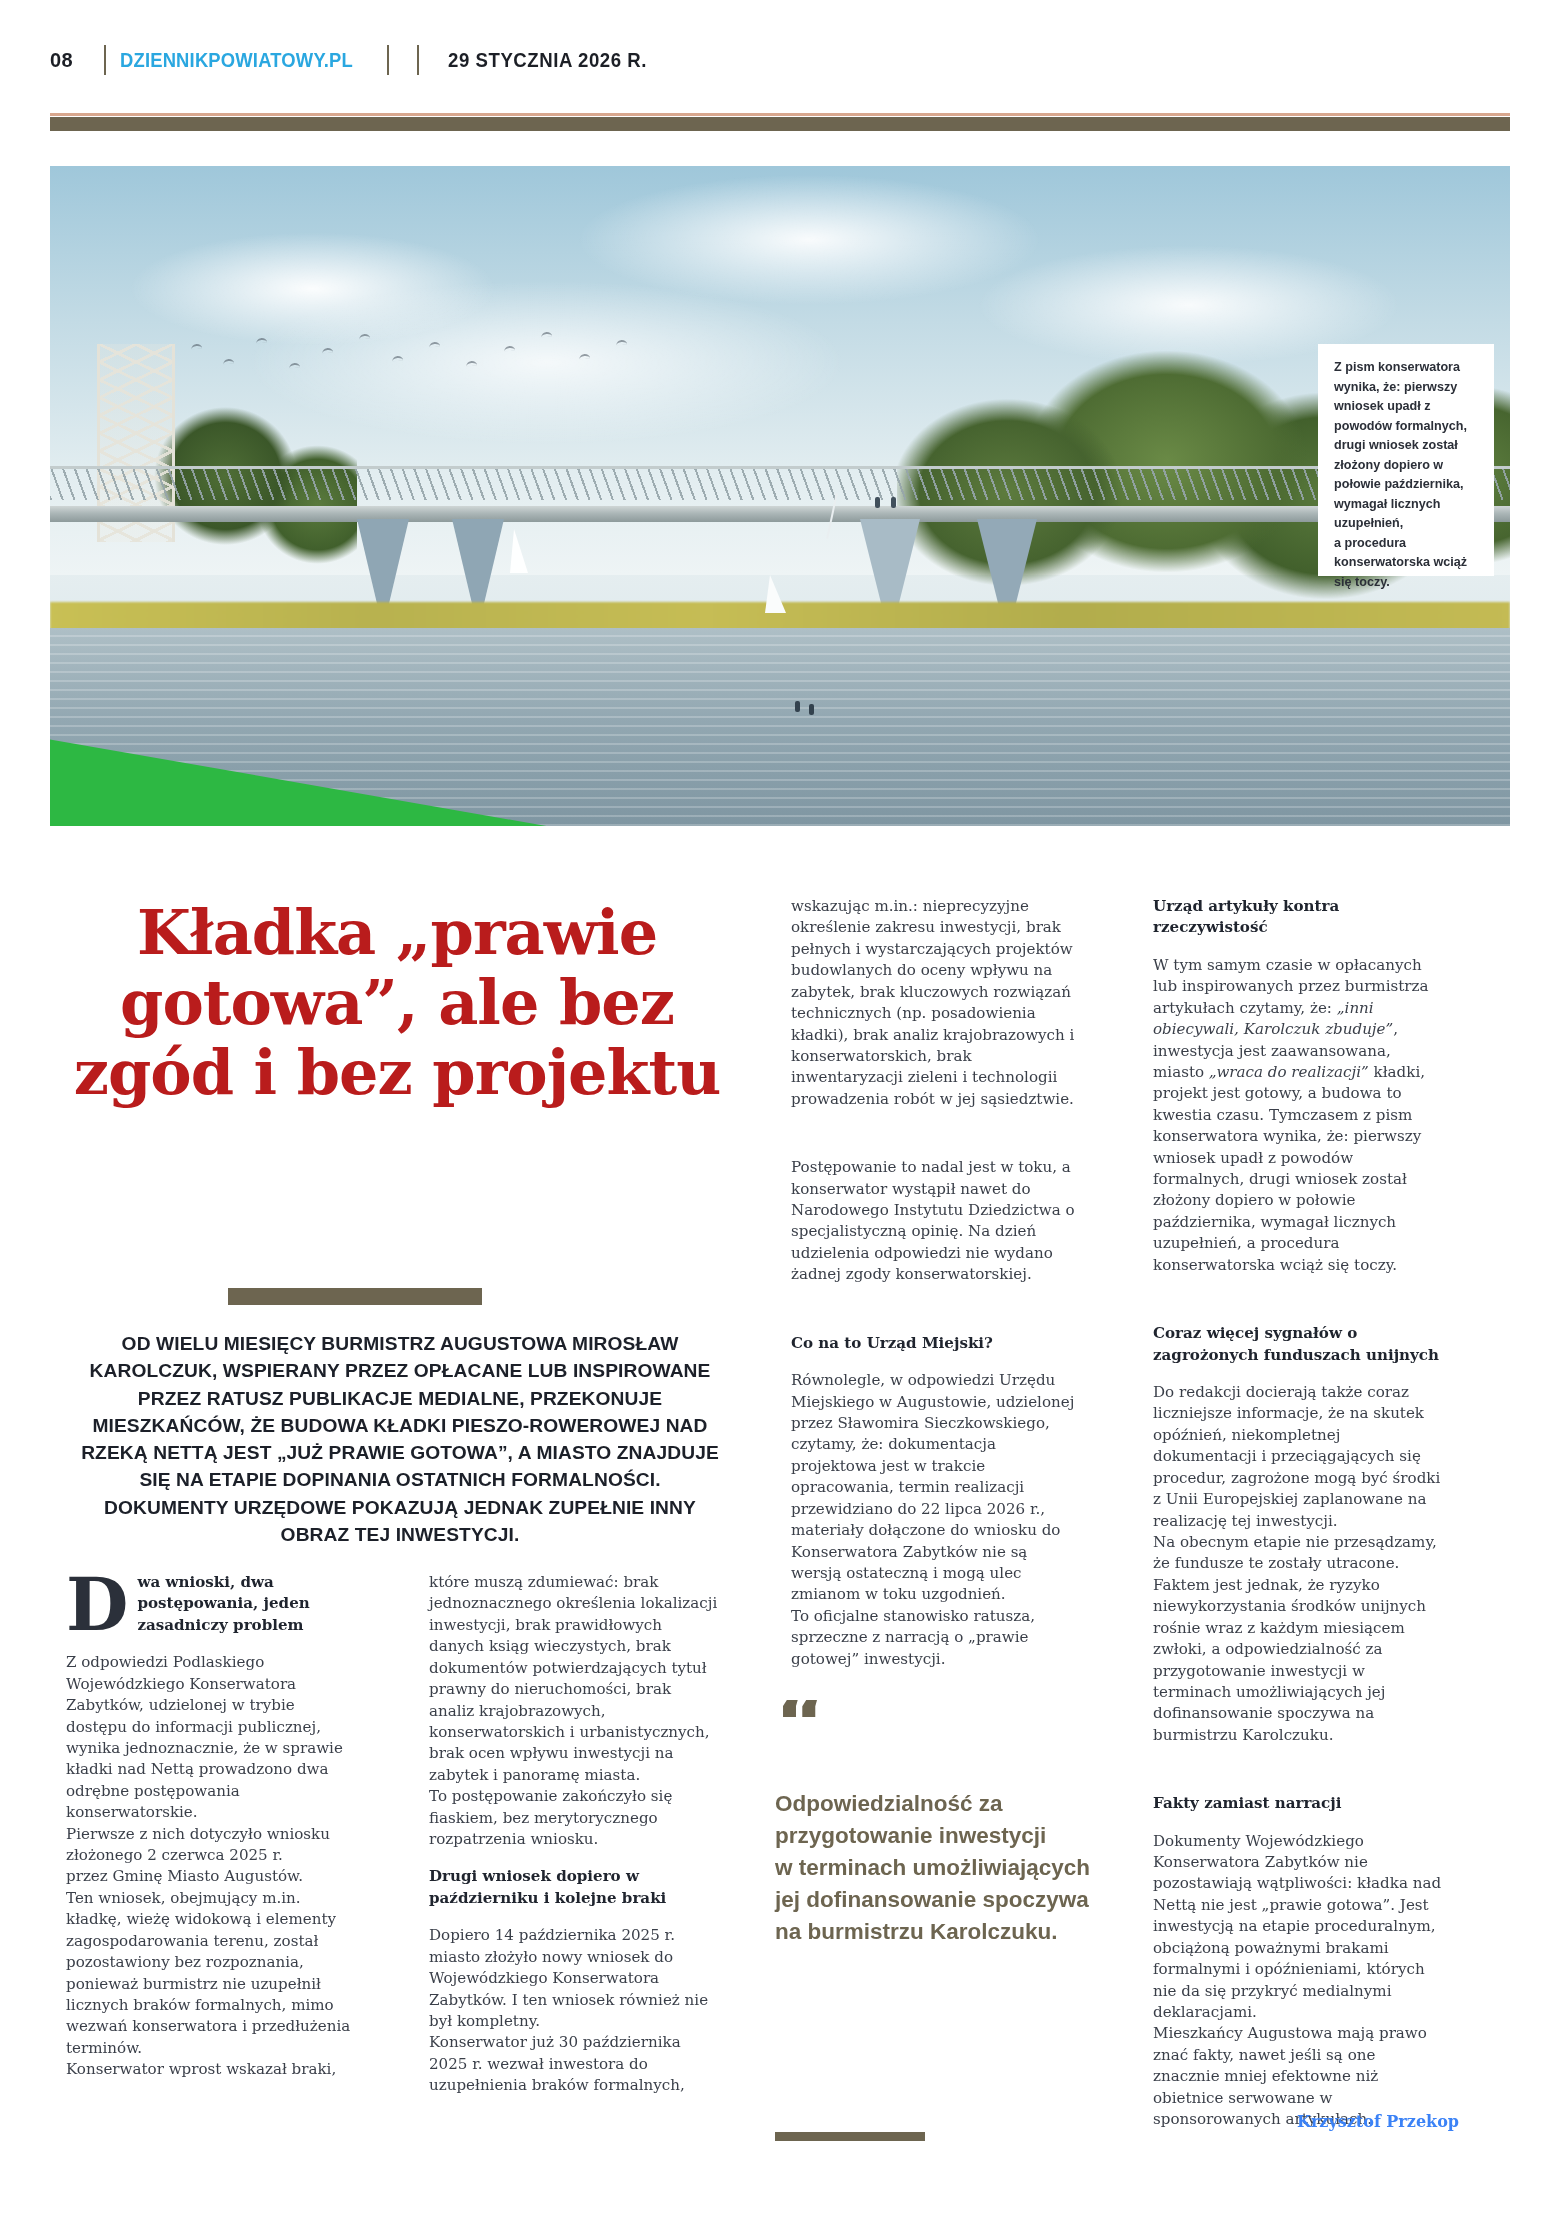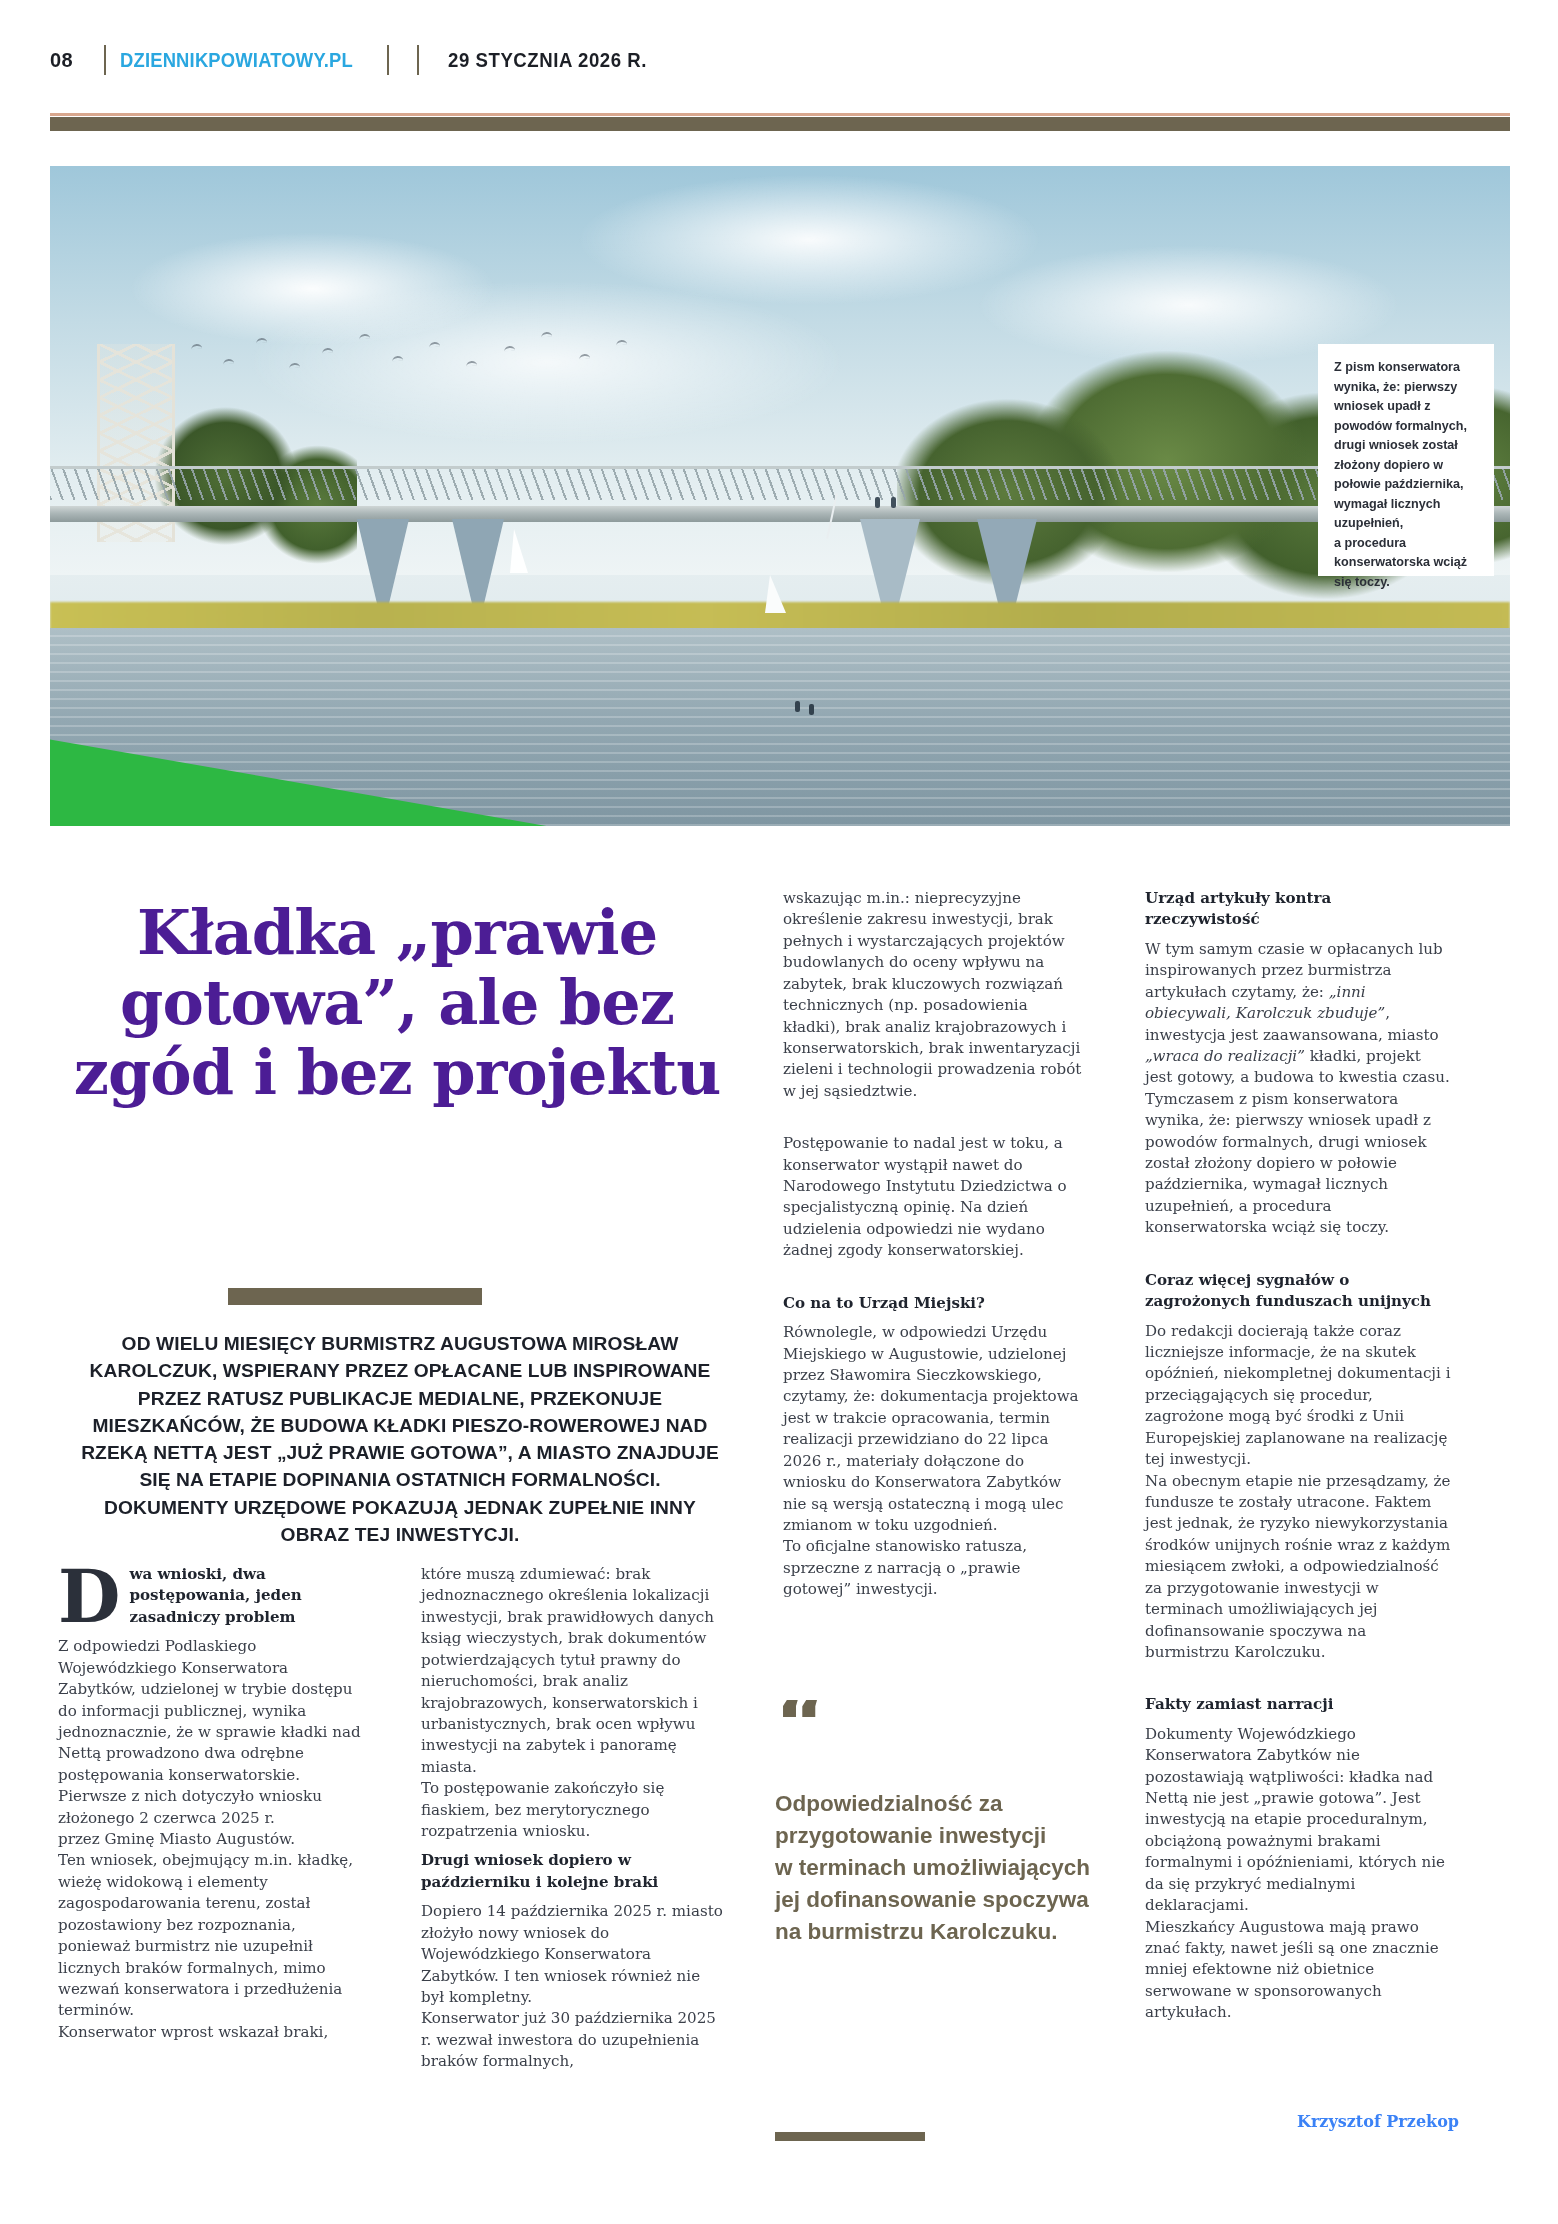"Kładka „prawie gotowa”, ale bez" .headline { color: #4c1d95 -> #b91c1c }
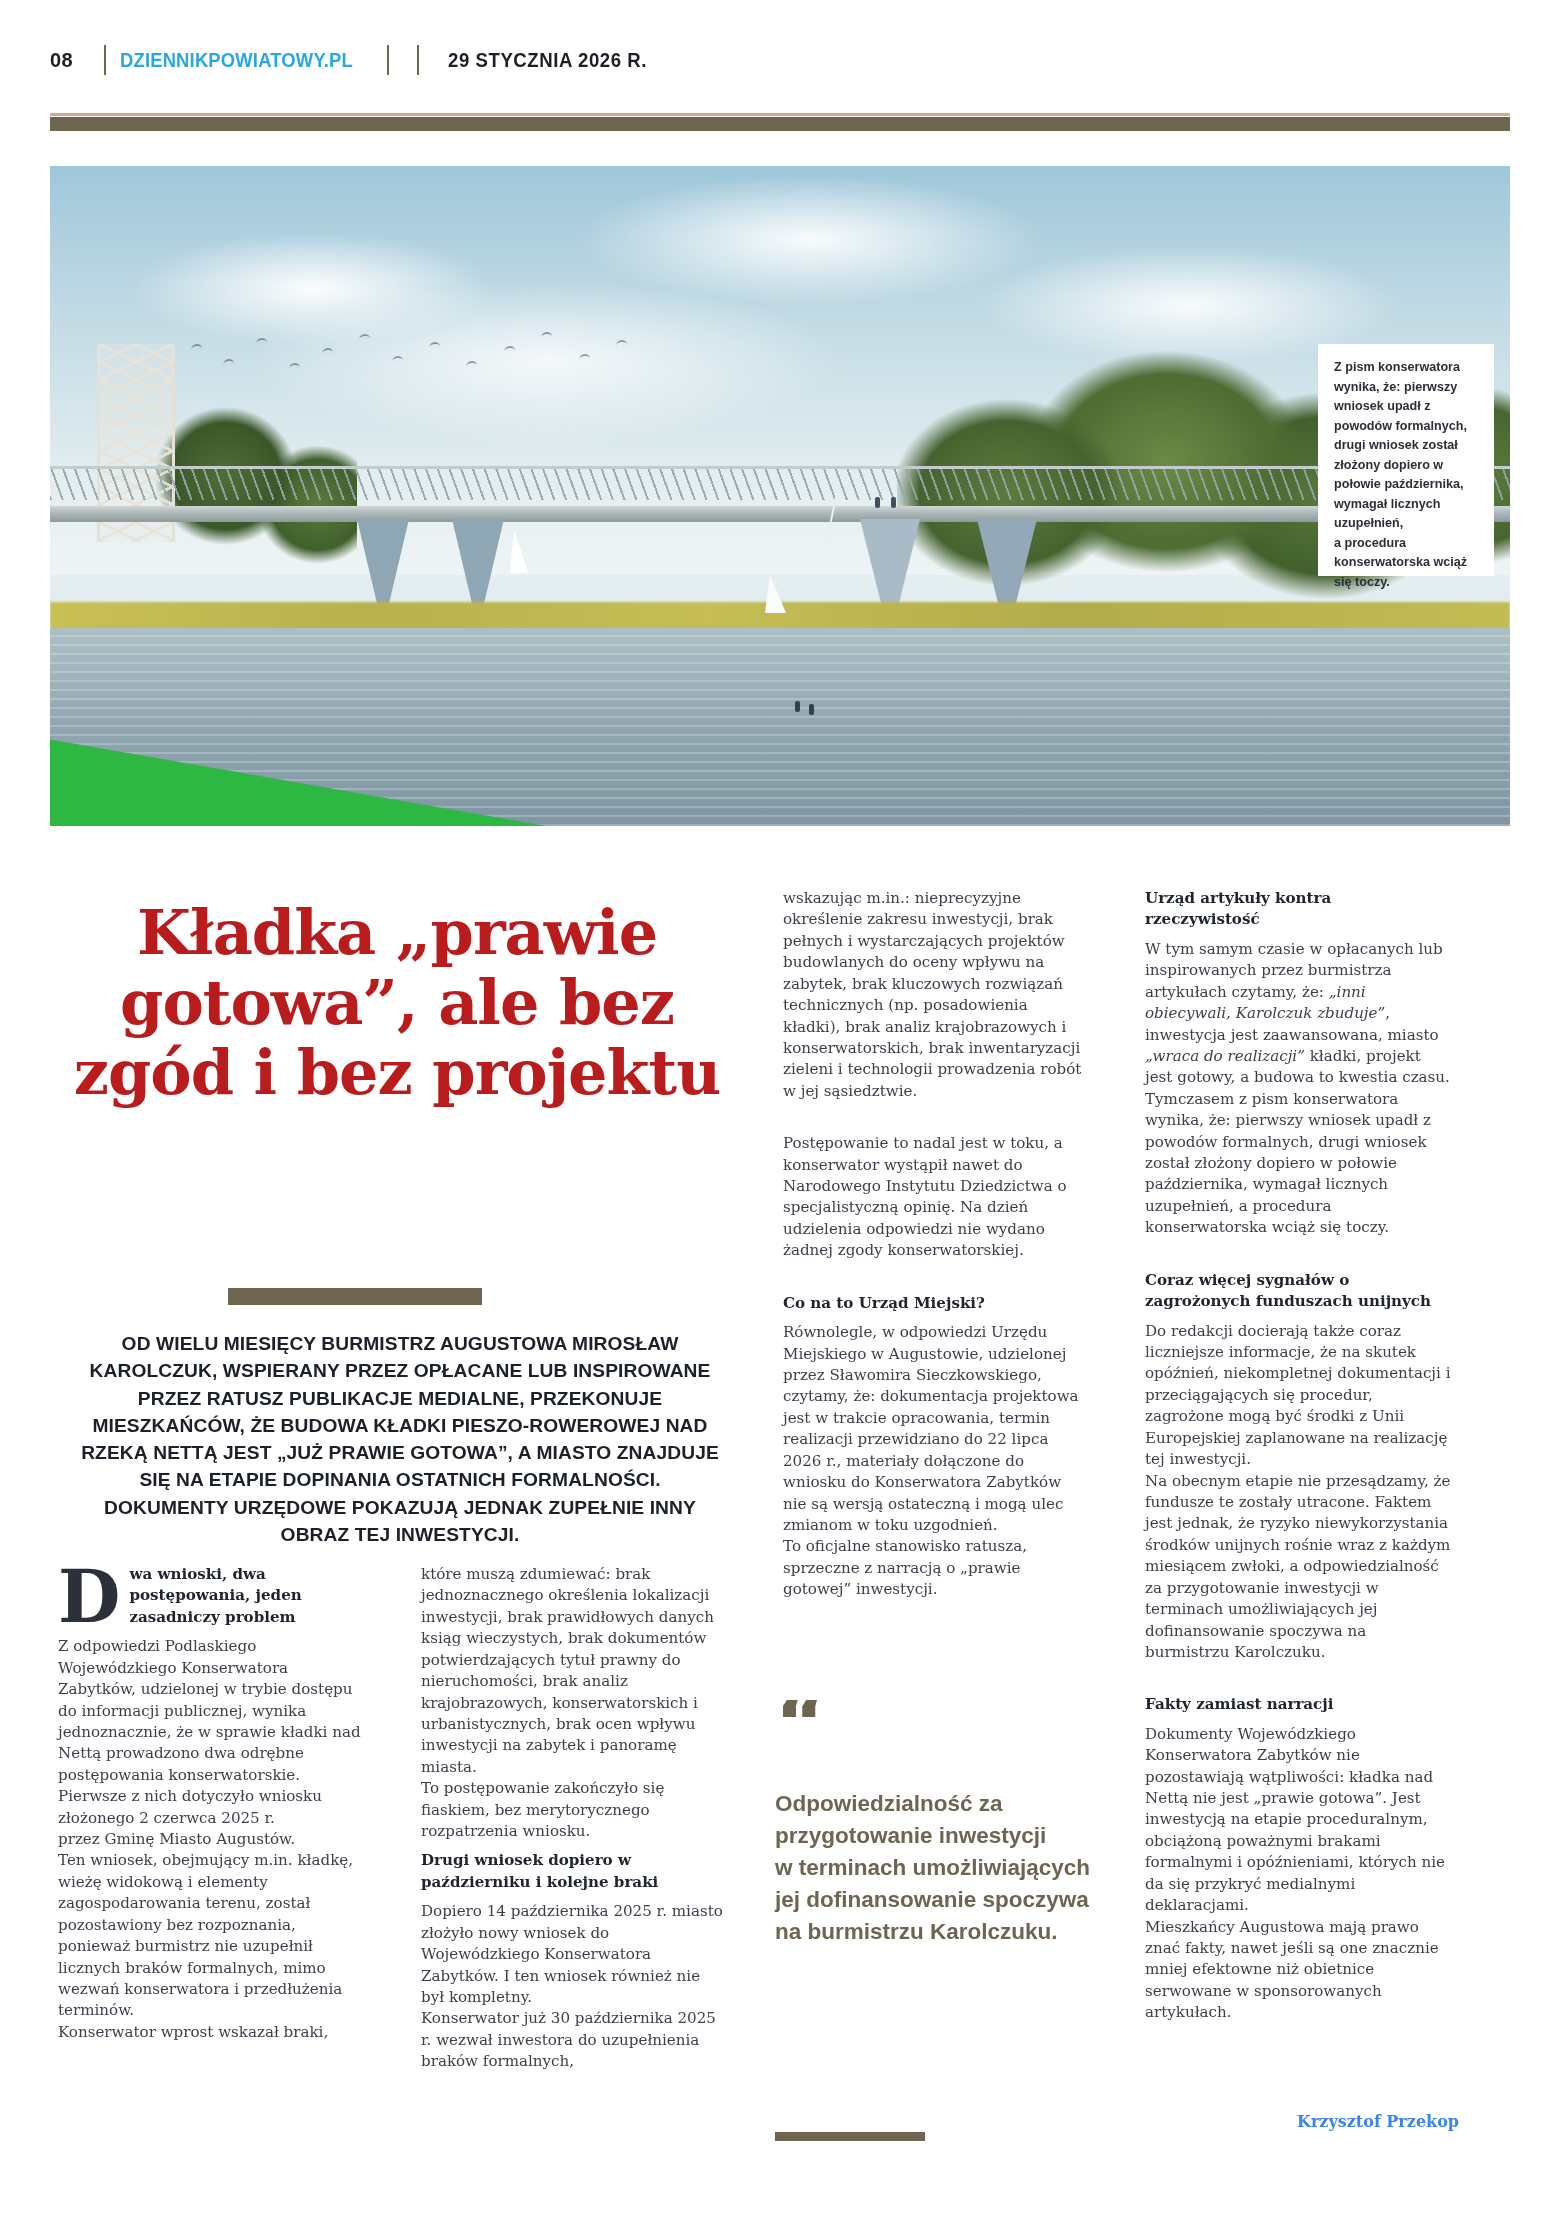"wskazując m.in.: nieprecyzyjne" .col p { margin: 8px -> 16px }
